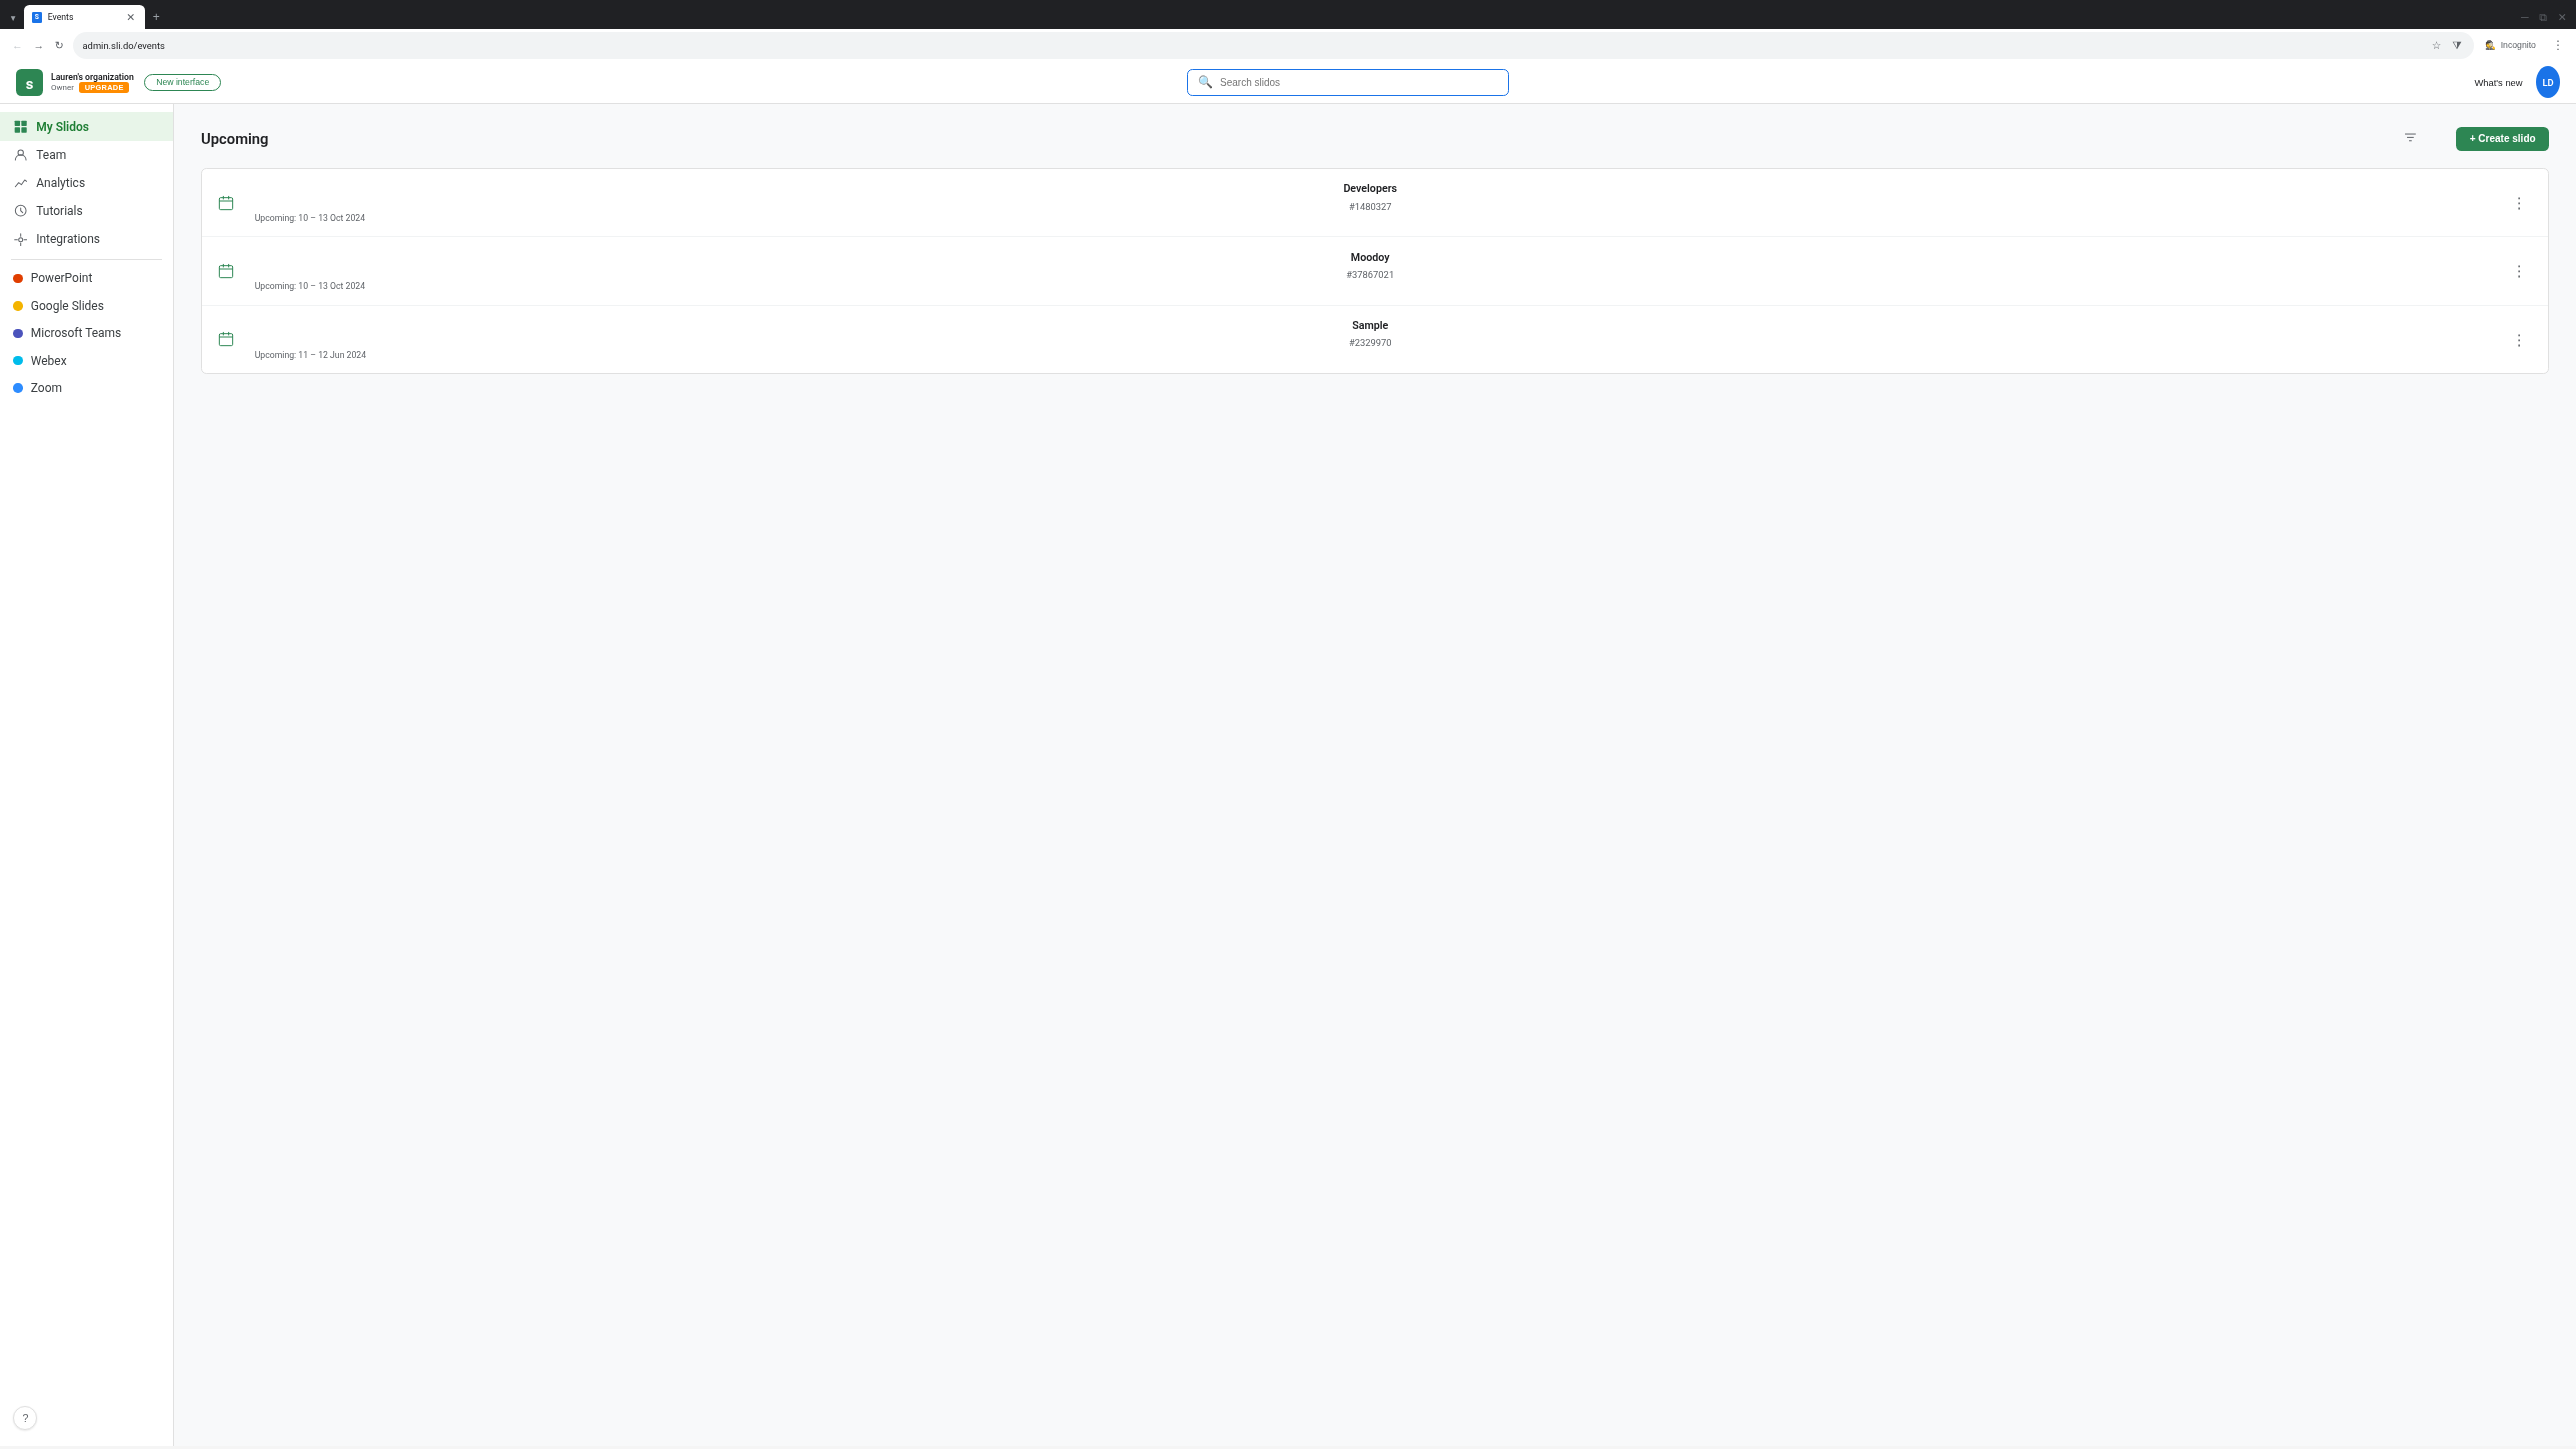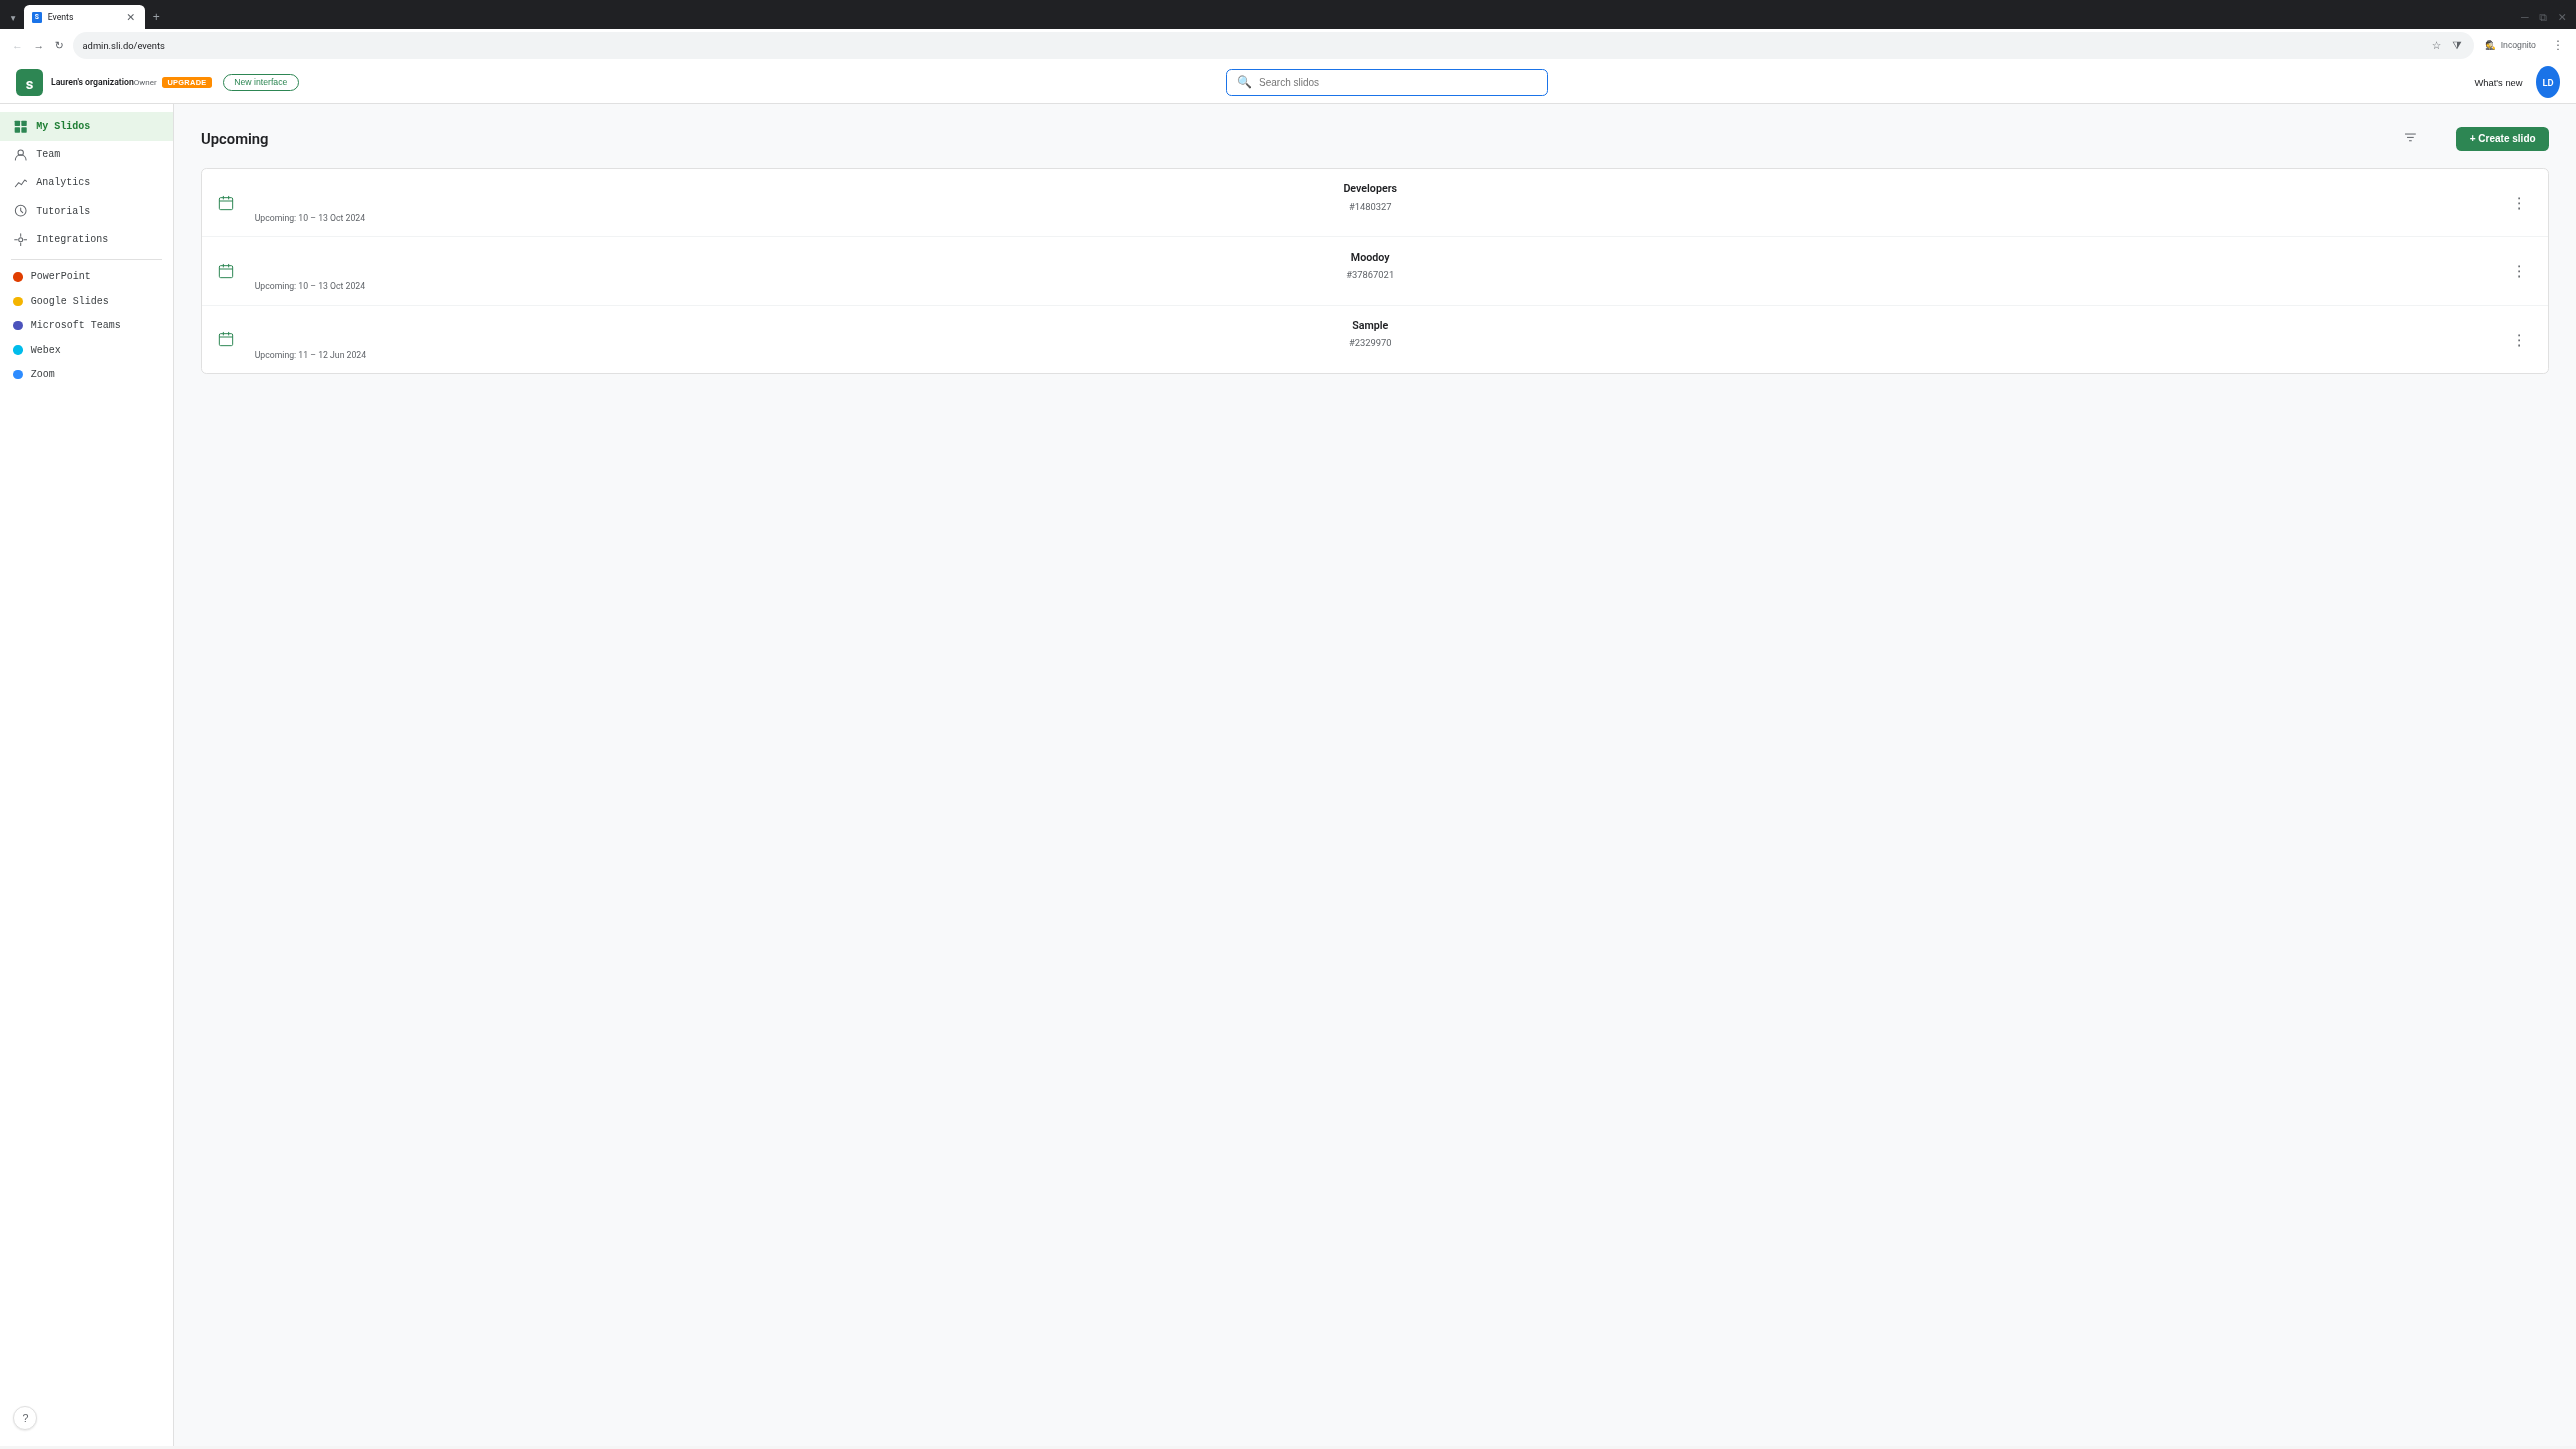"Lauren's organization" .org-info { flex-direction: row -> column }
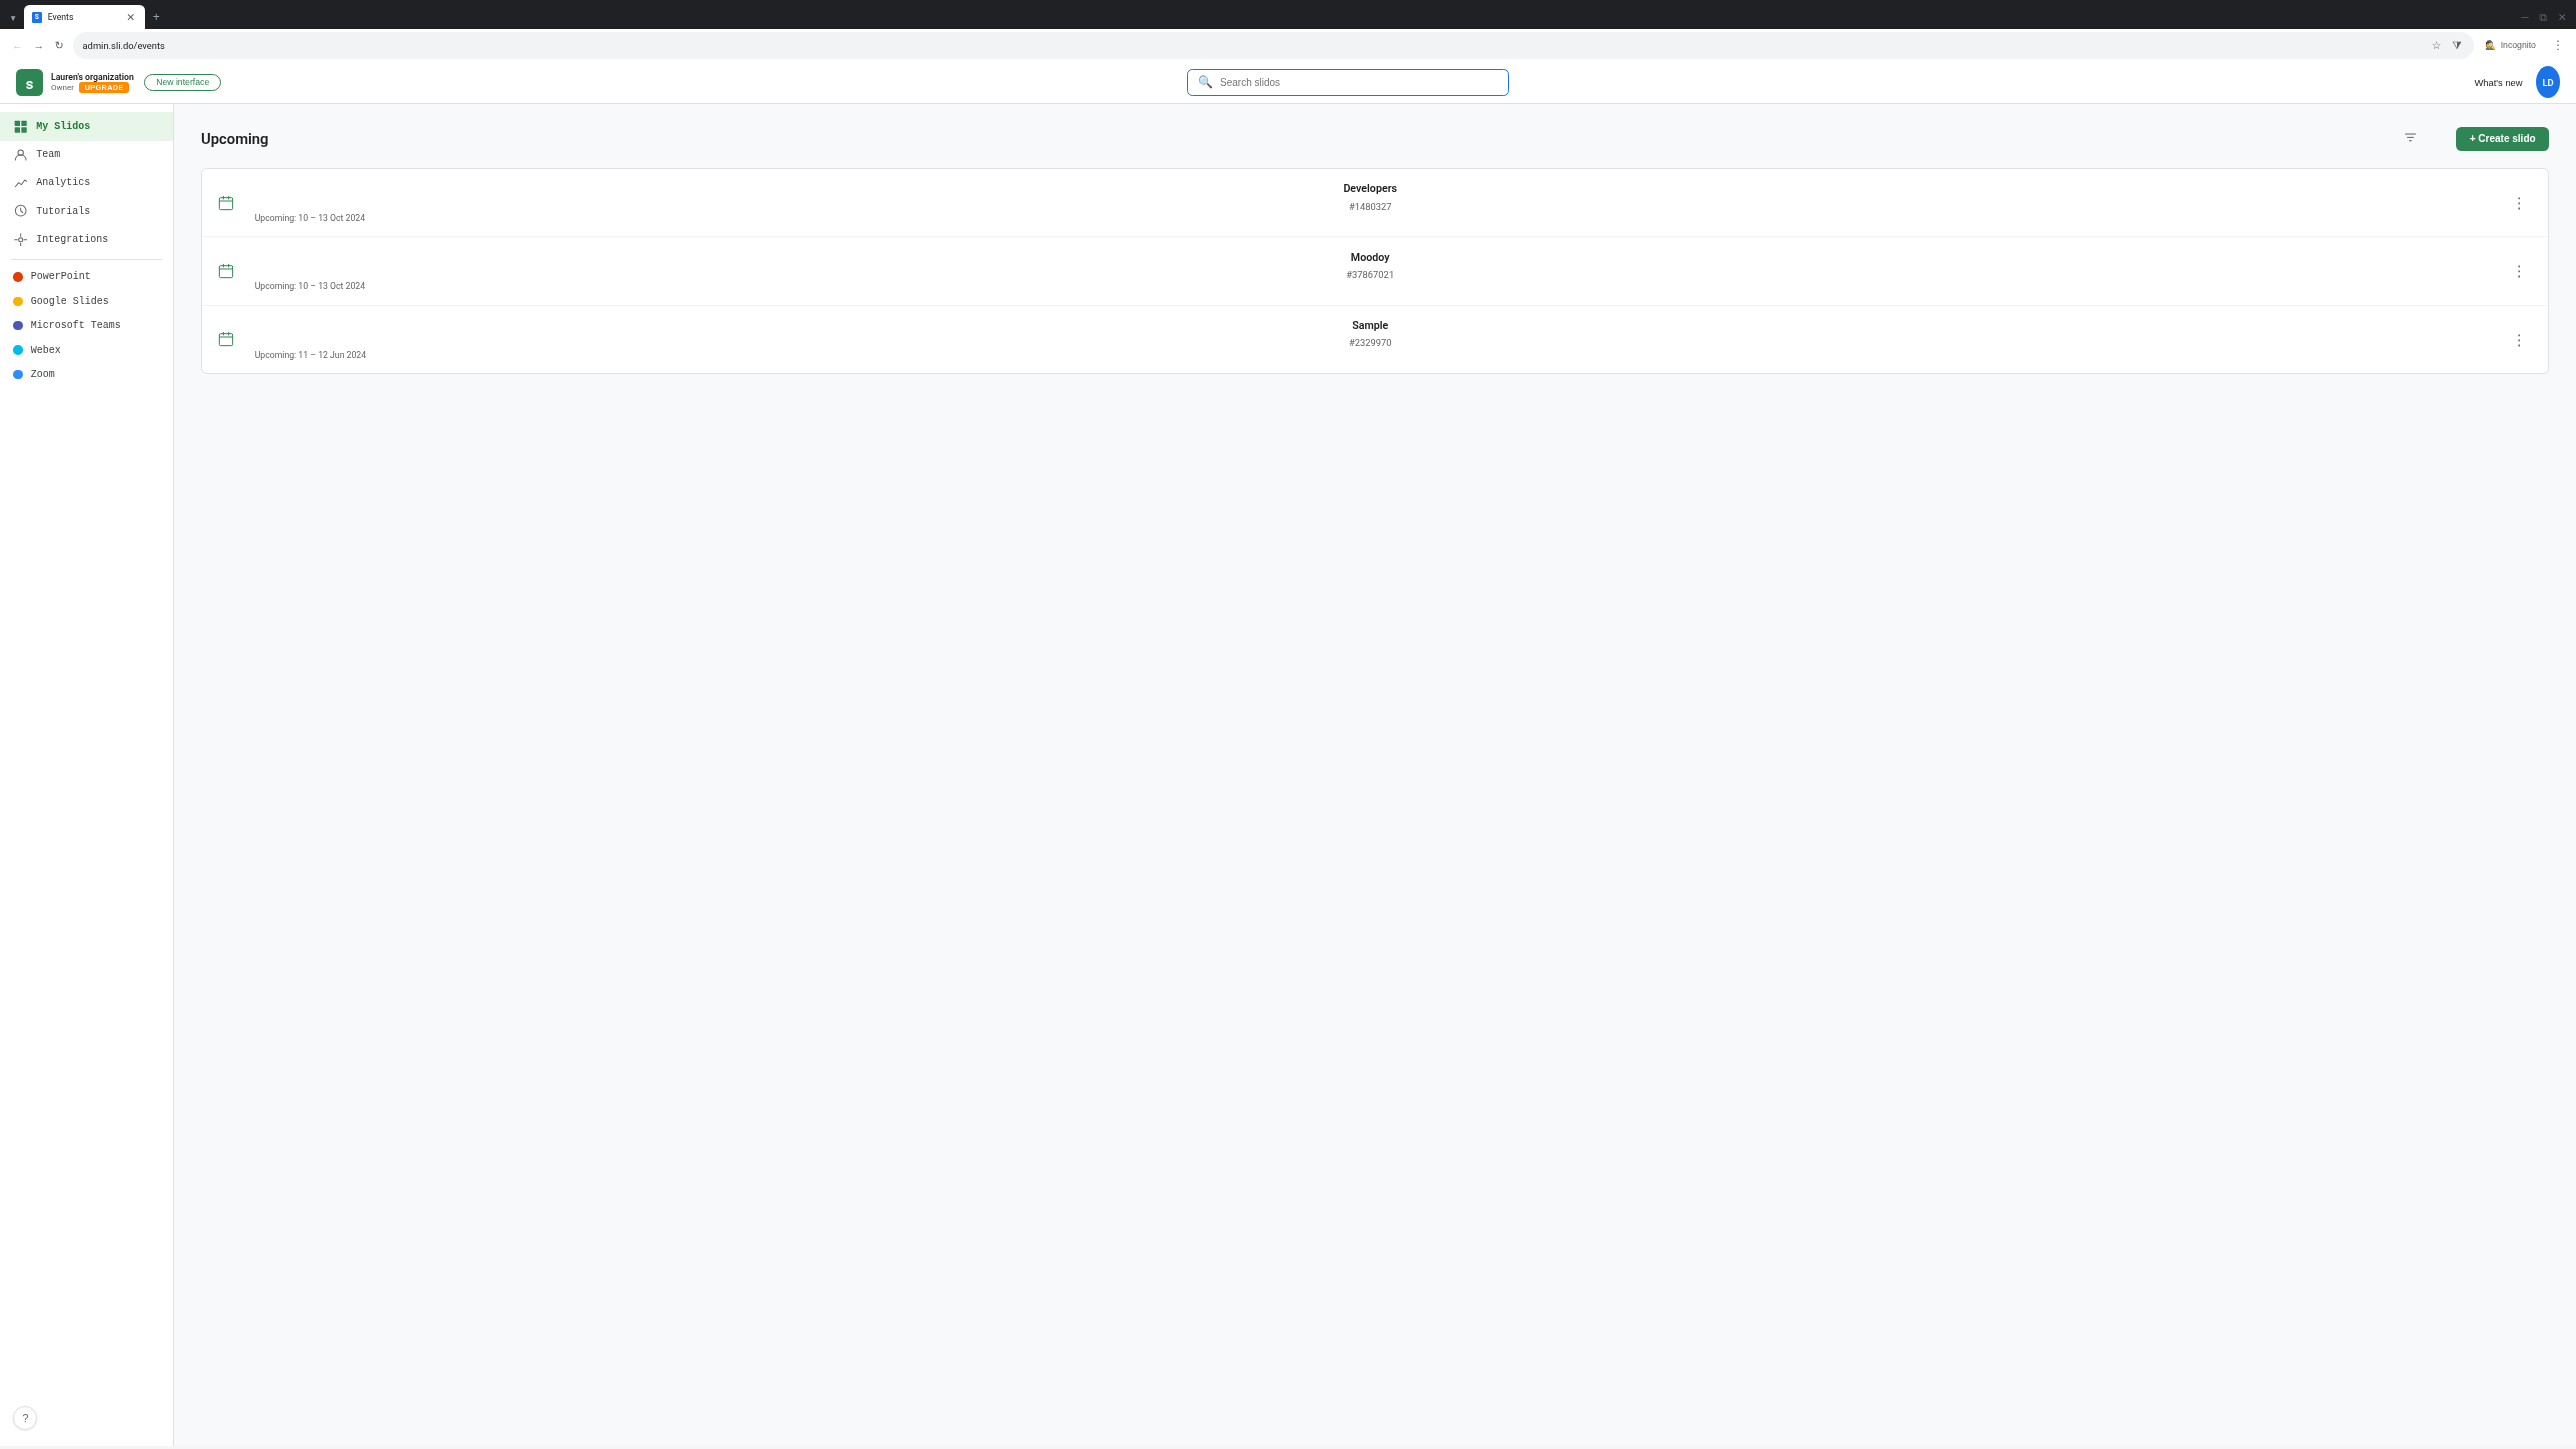"My Slidos" .sidebar-item-label { font-family: Liberation Mono, monospace -> none; font-size: 10px -> 12px }
